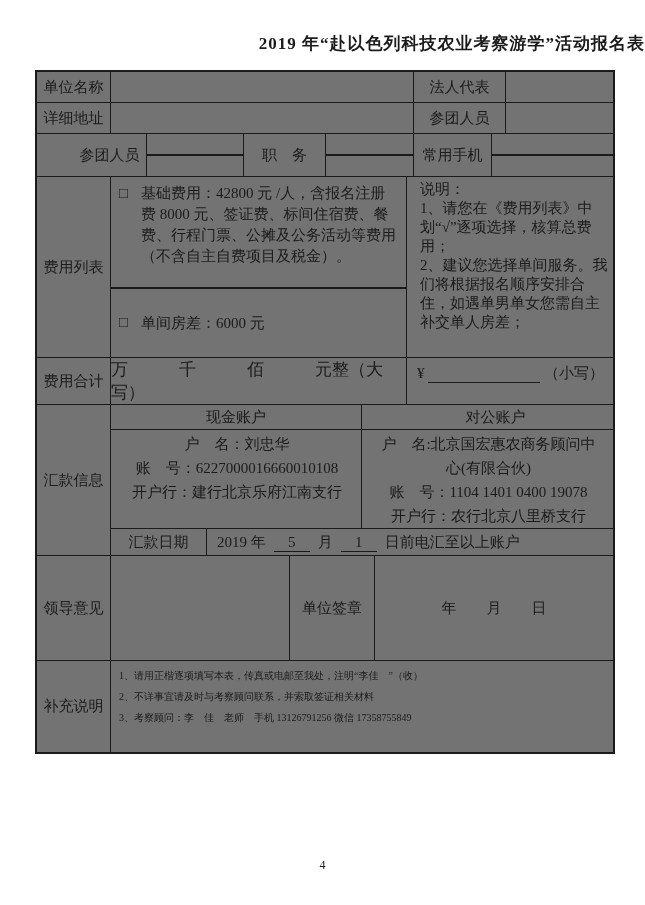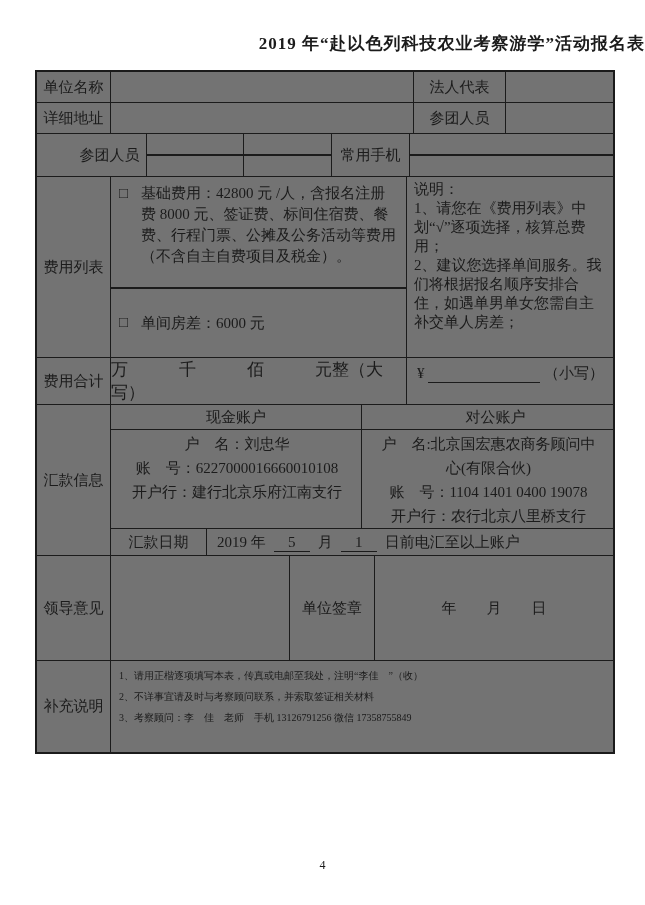"职 务" div.cell { html: none -> <div>职 务</div> }
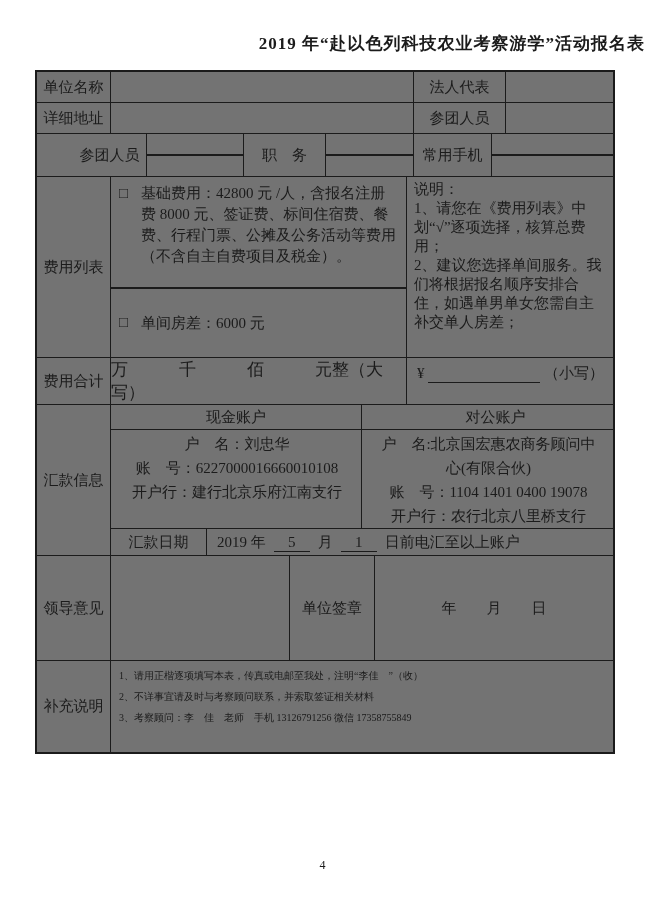"说明：" .notes { margin-left: none -> 6px }
